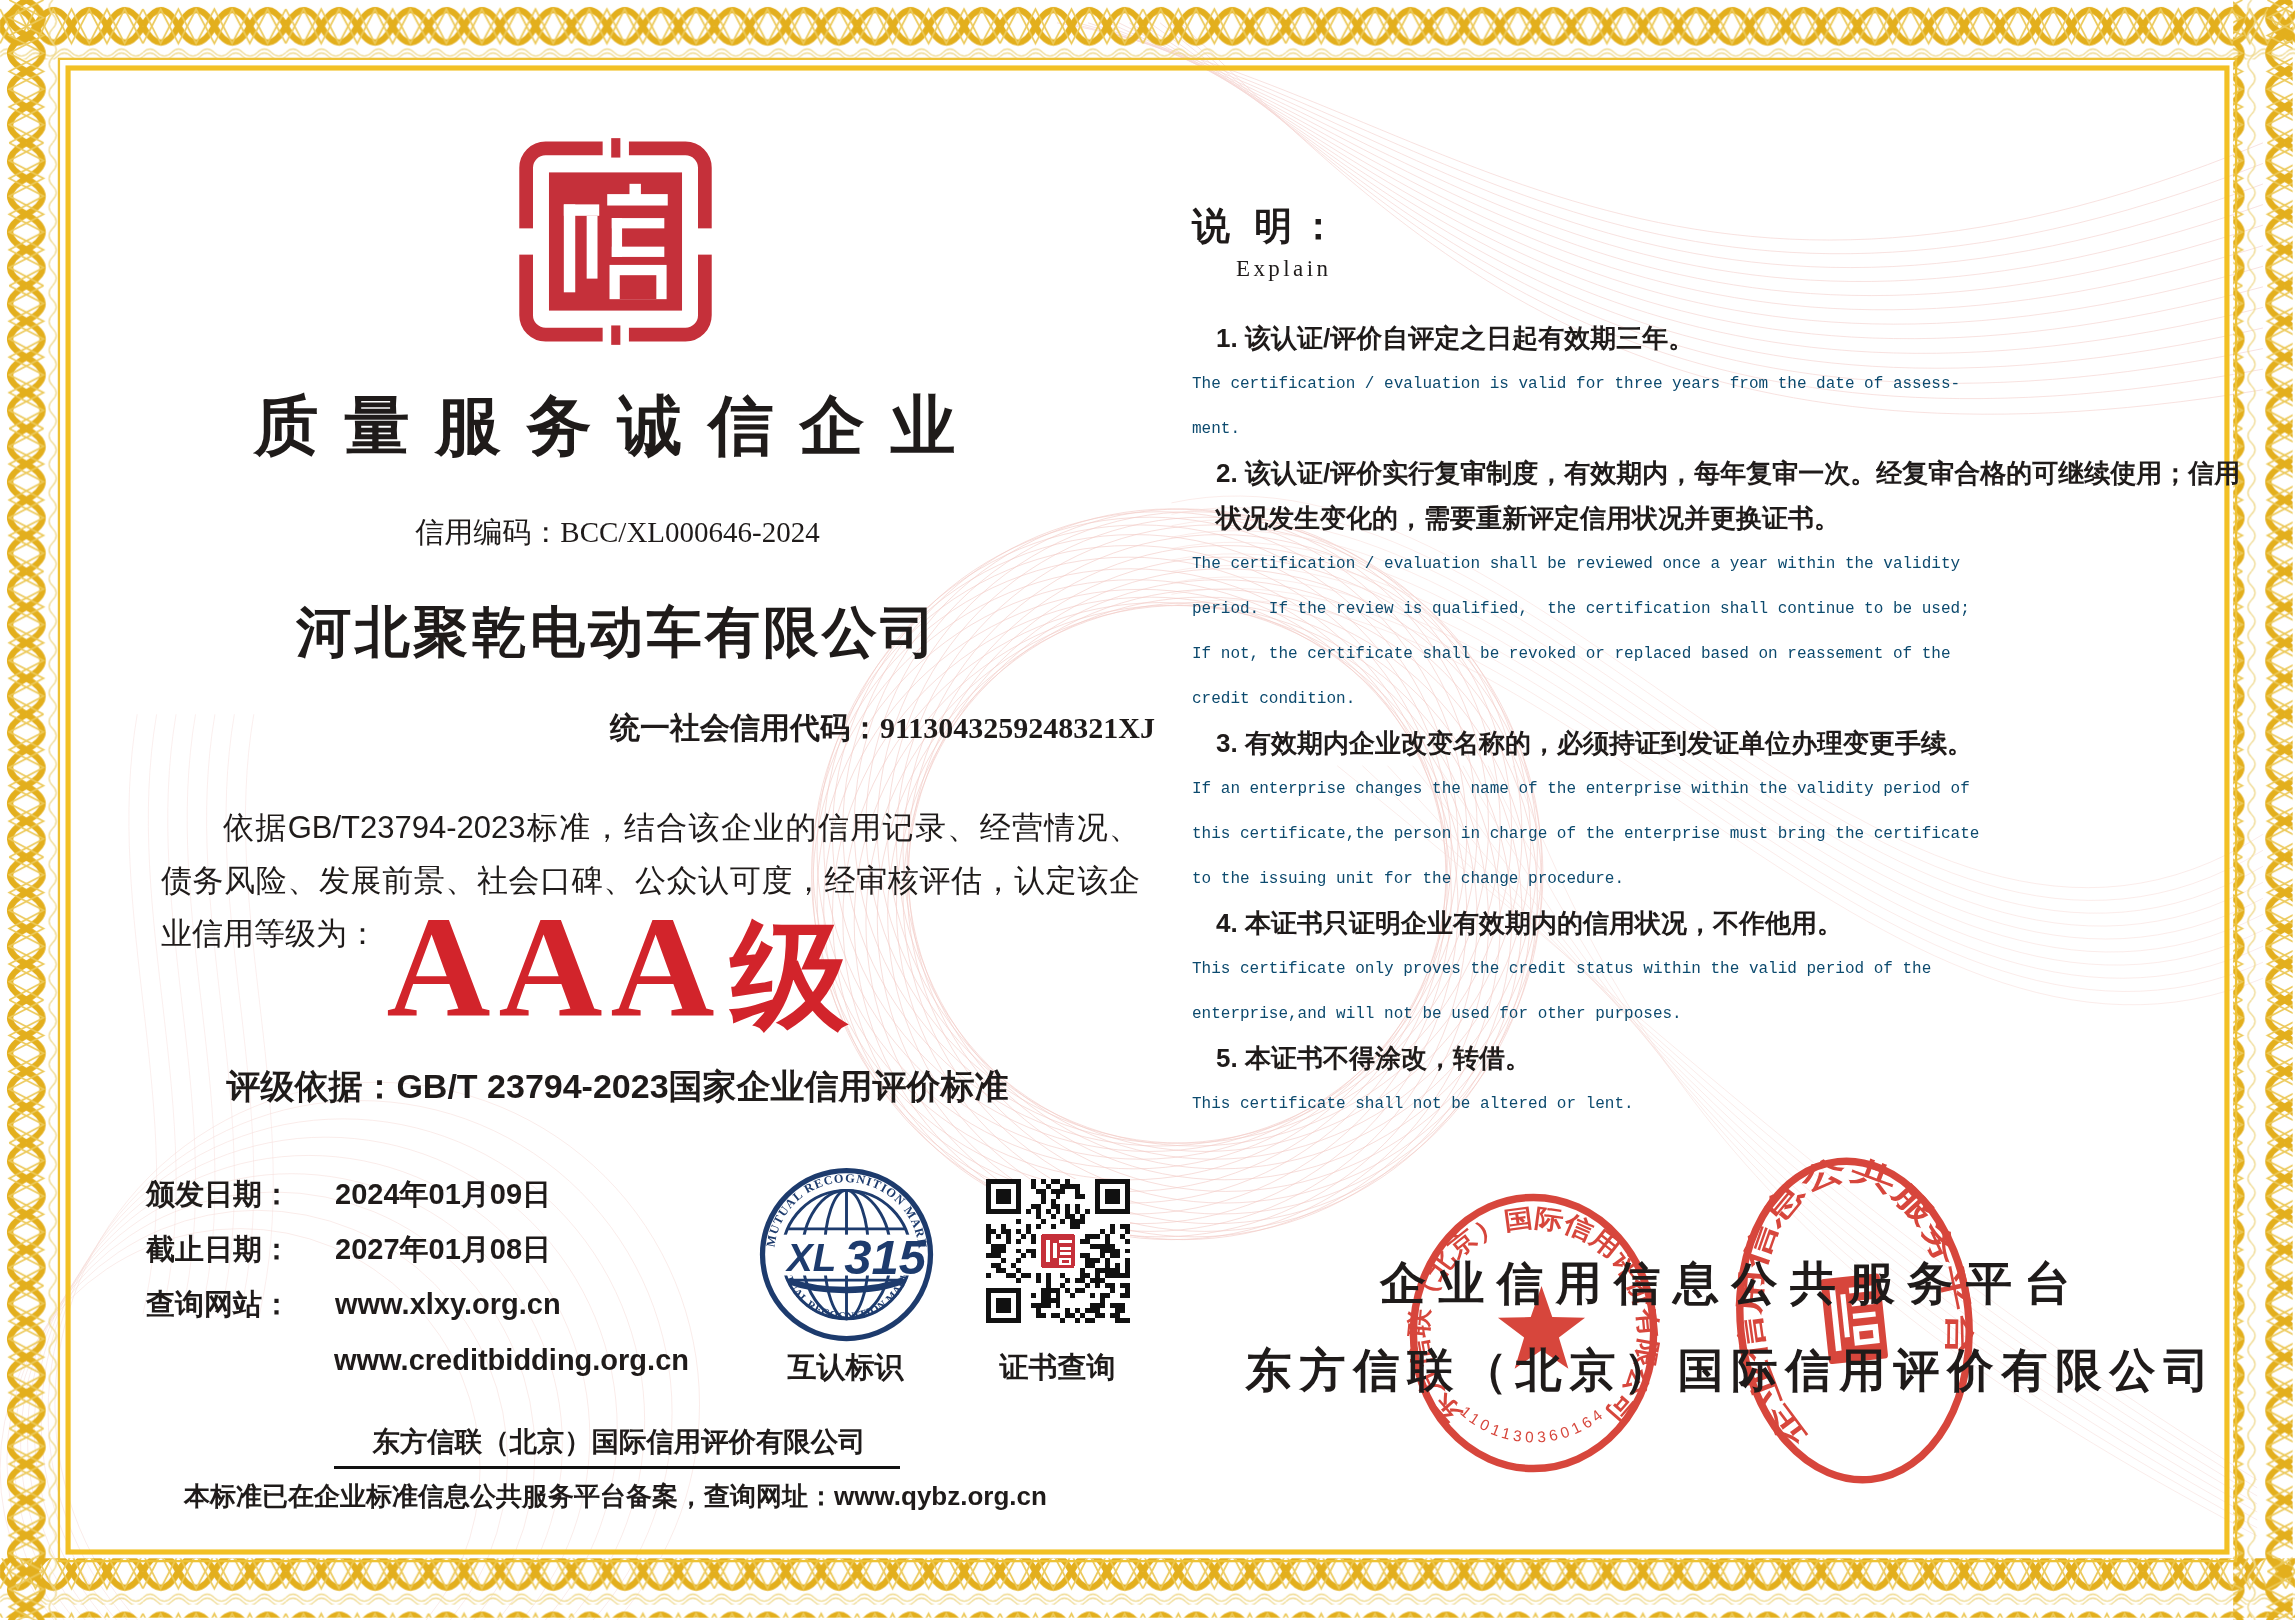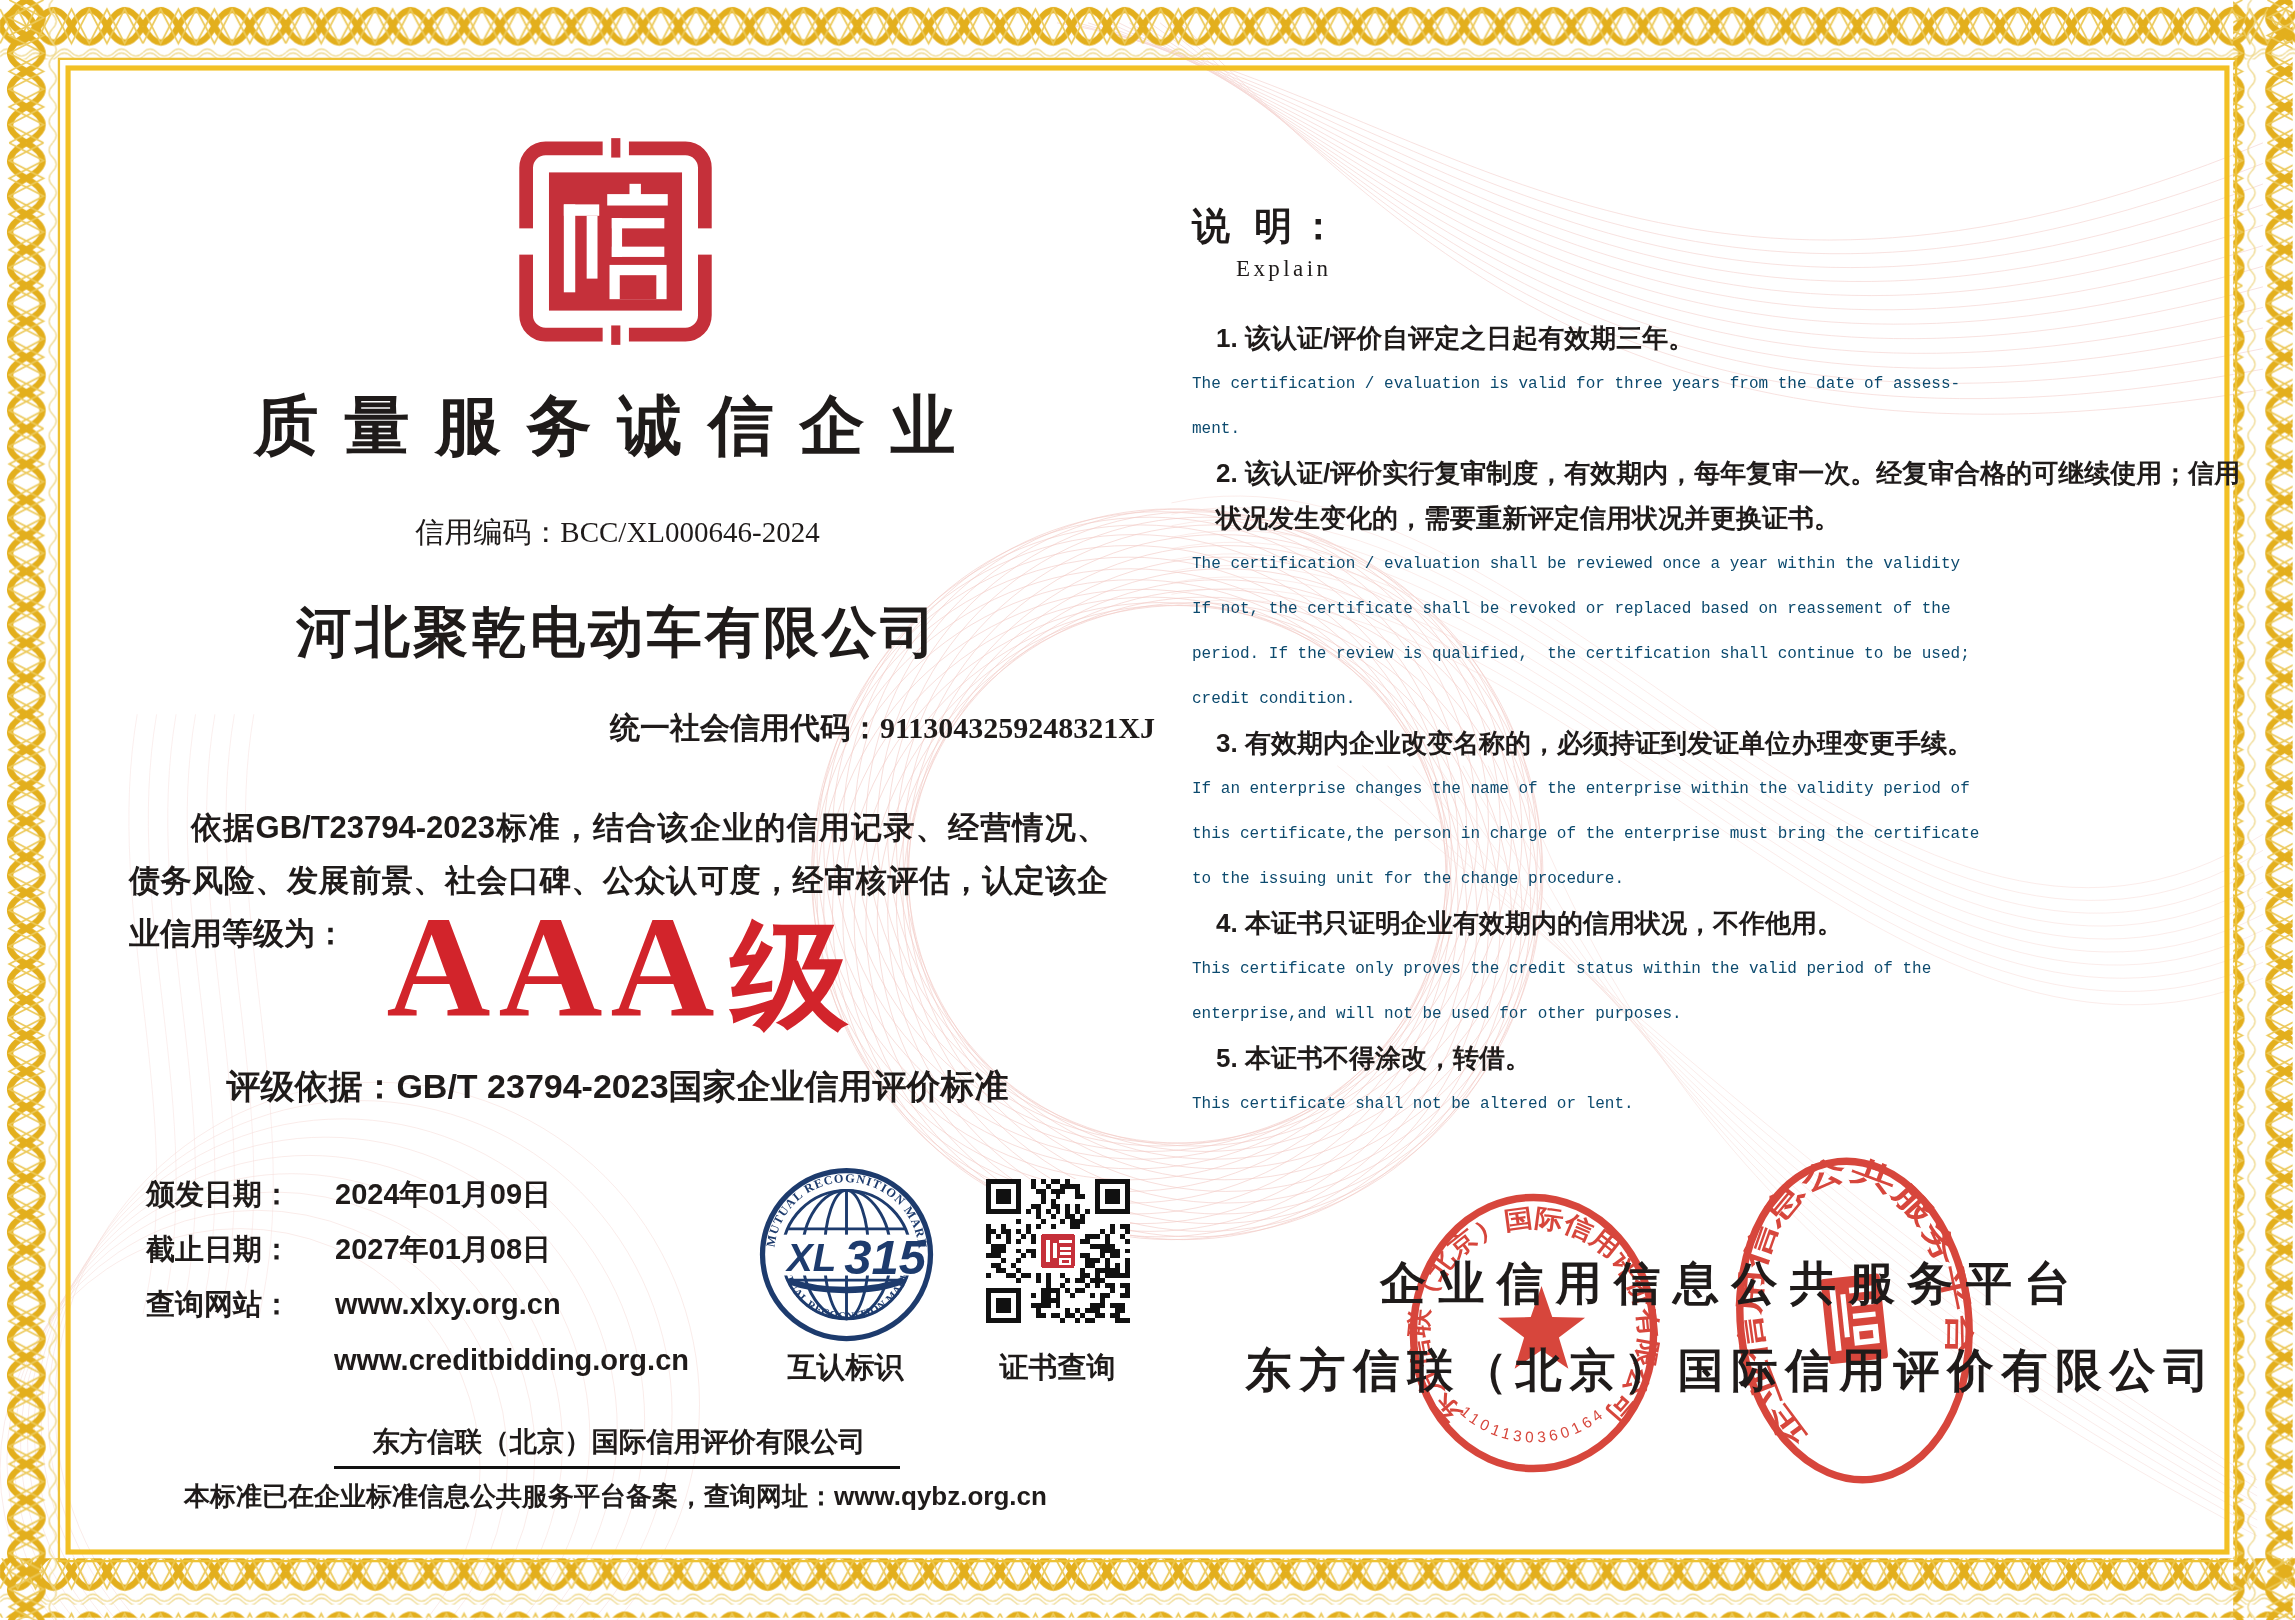"If not, the certificate shall" div.xline { order: before "period. If the review is" -> after "period. If the review is" }
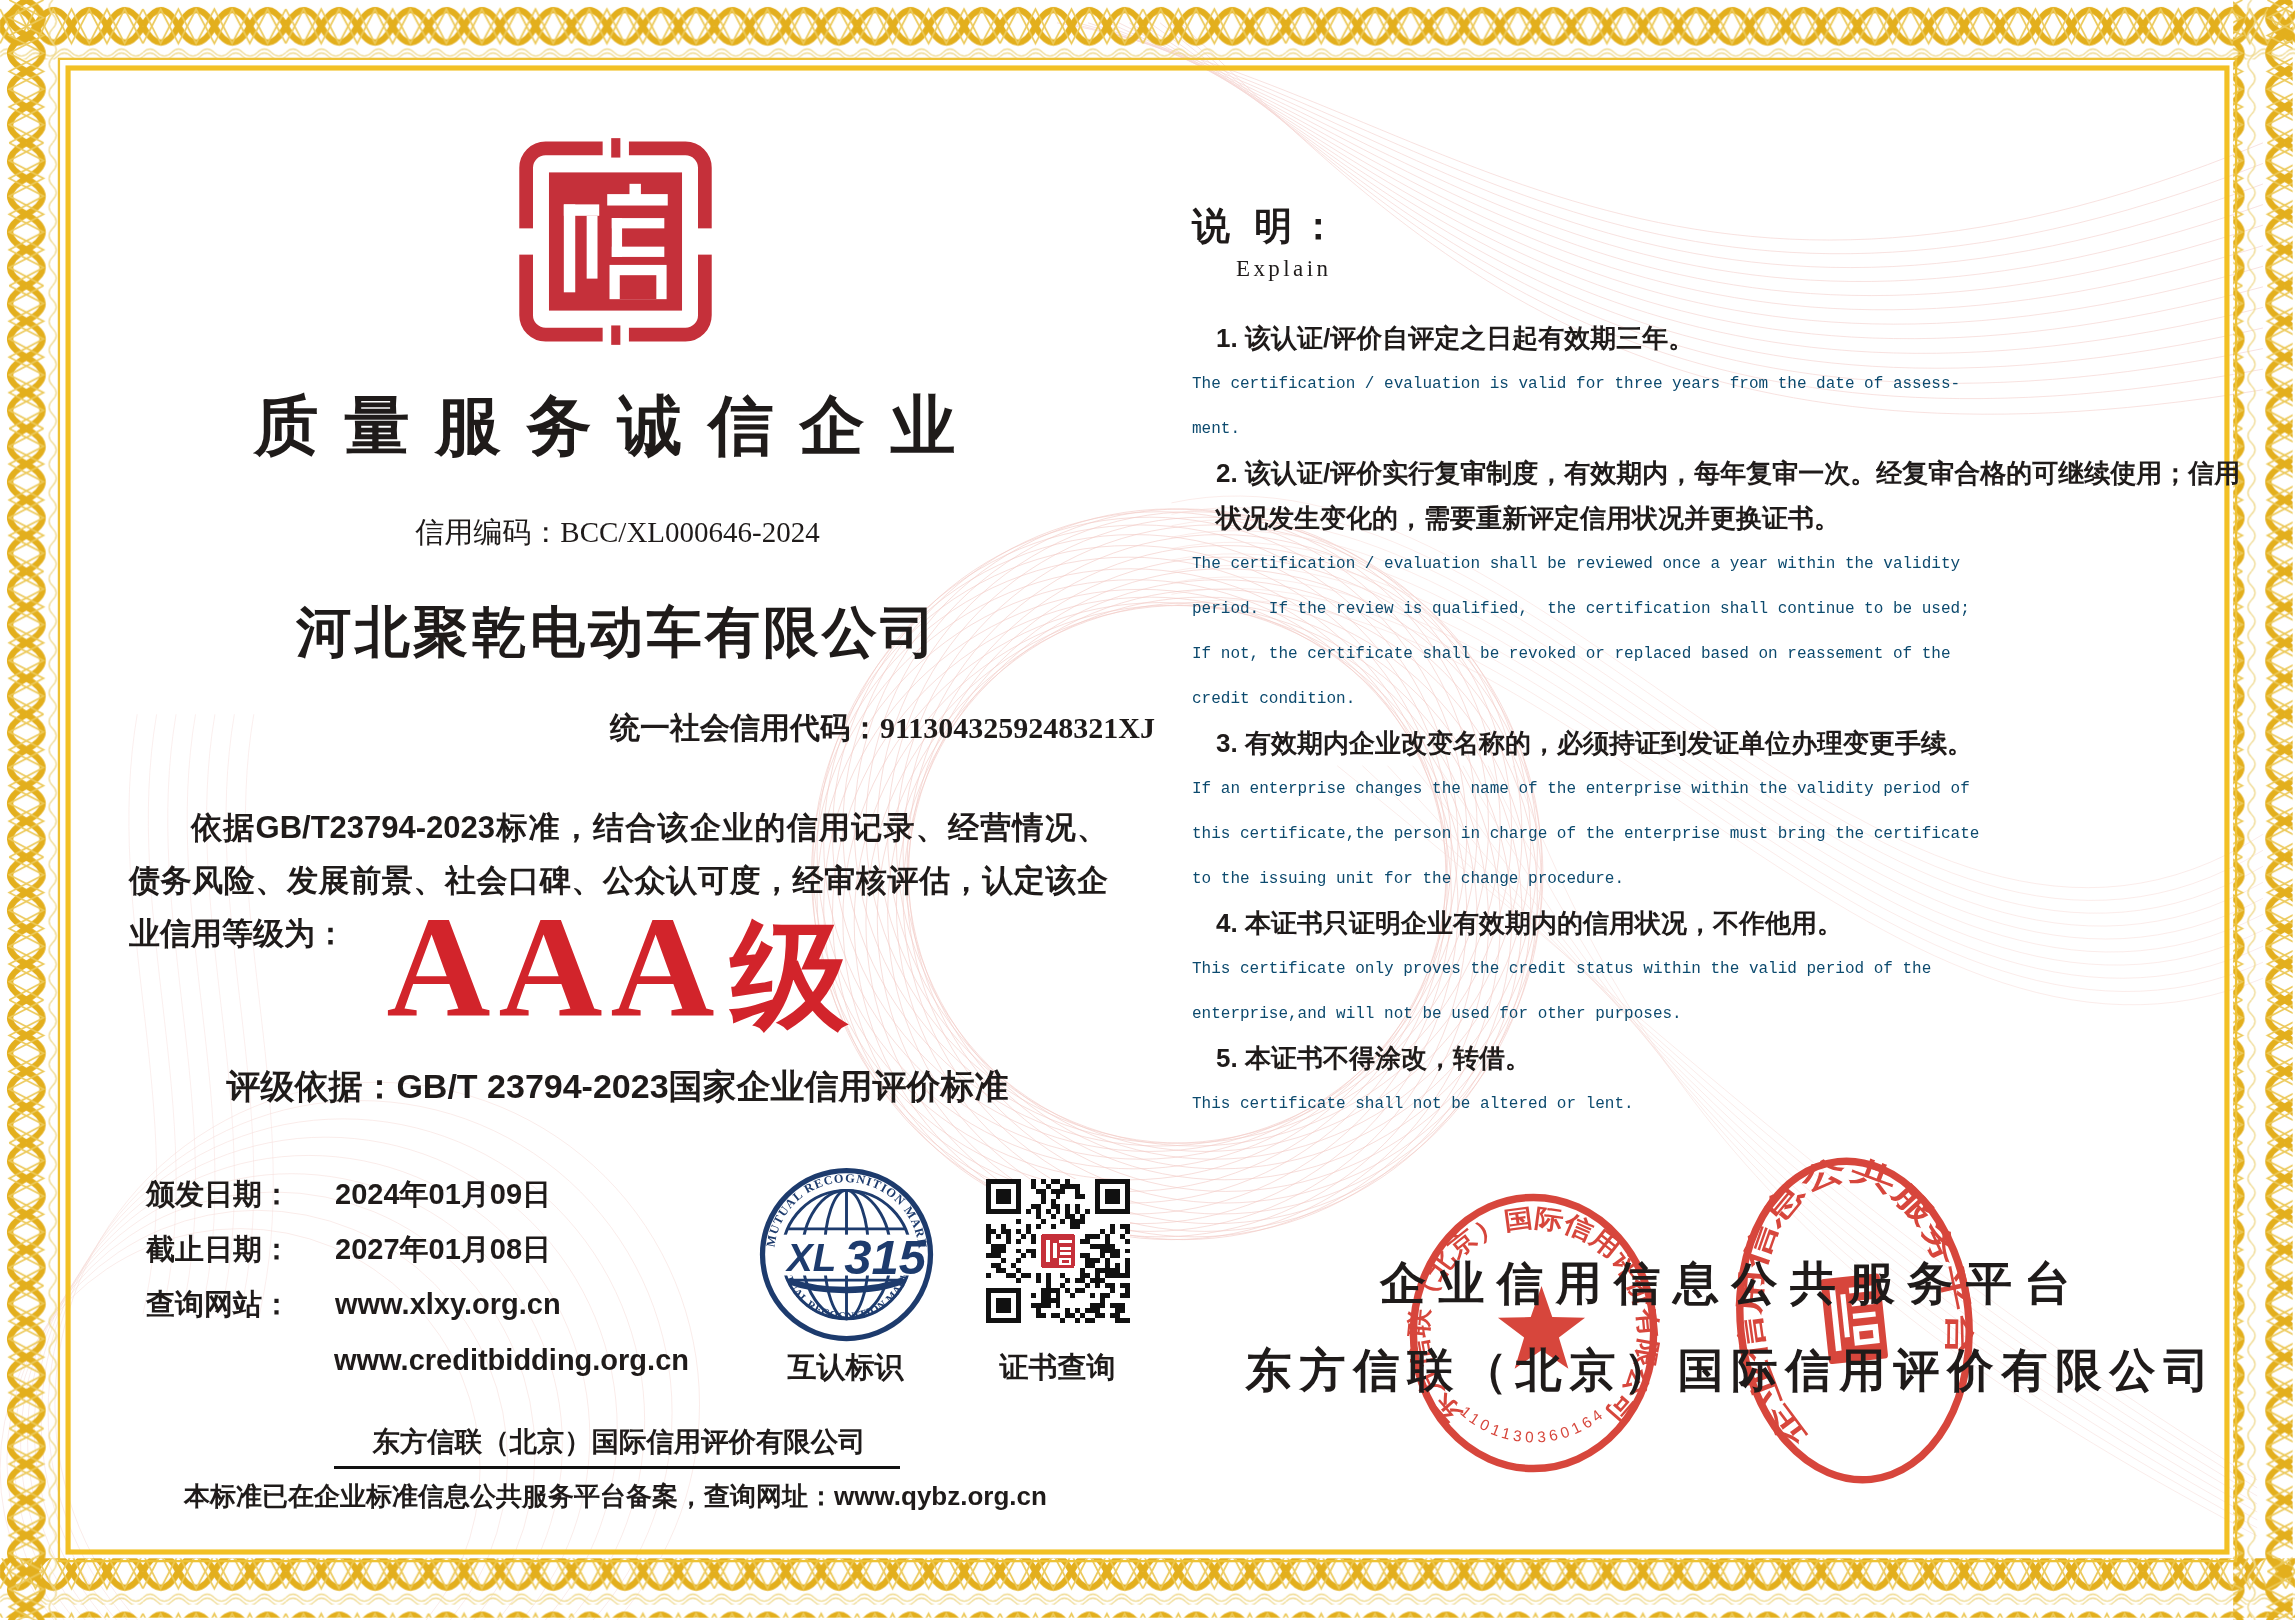"依据GB/T23794-2023标准，结合该企业的信用记录、经营情况、债务风险、" .para { font-weight: 700 -> 400; margin-left: none -> 32px }
